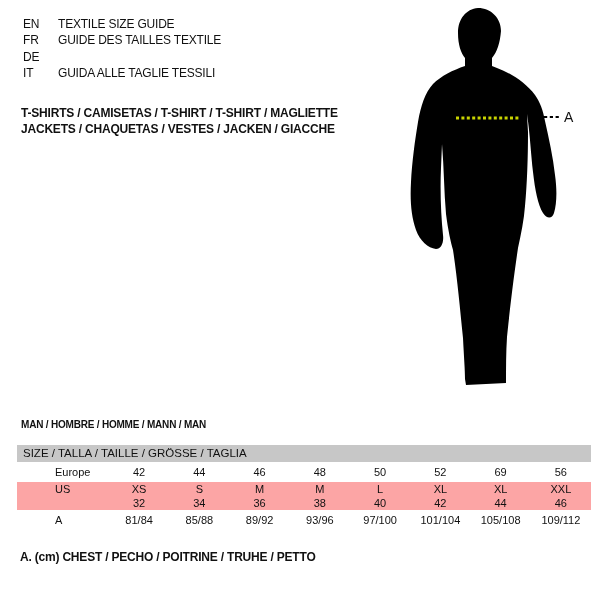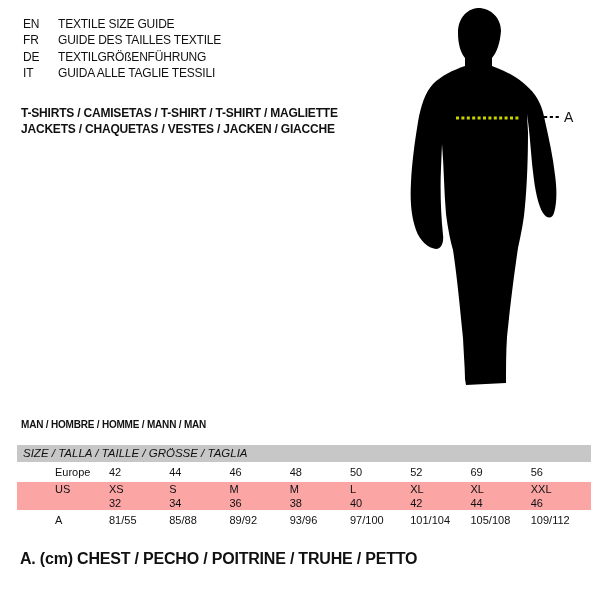"TEXTILGRÖßENFÜHRUNG" span.lbl { html: <span>TEXTILGRÖßENFÜHRUNG</span> -> none }
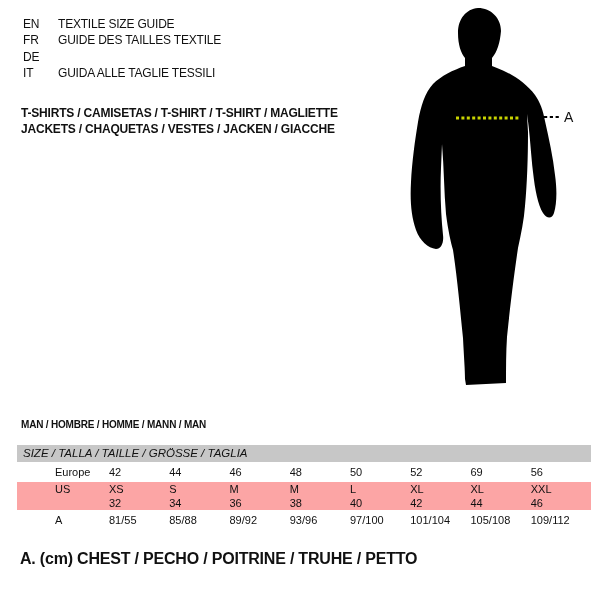"SIZE / TALLA / TAILLE" .thead { font-style: italic -> none }
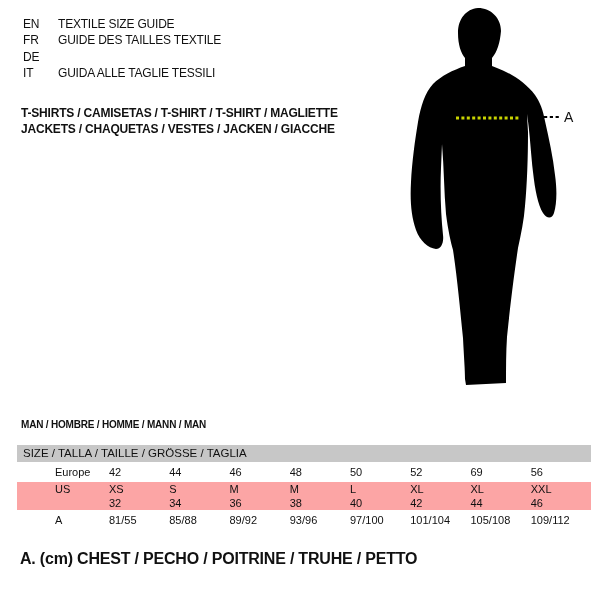"42" .trow .c { text-align: none -> center }
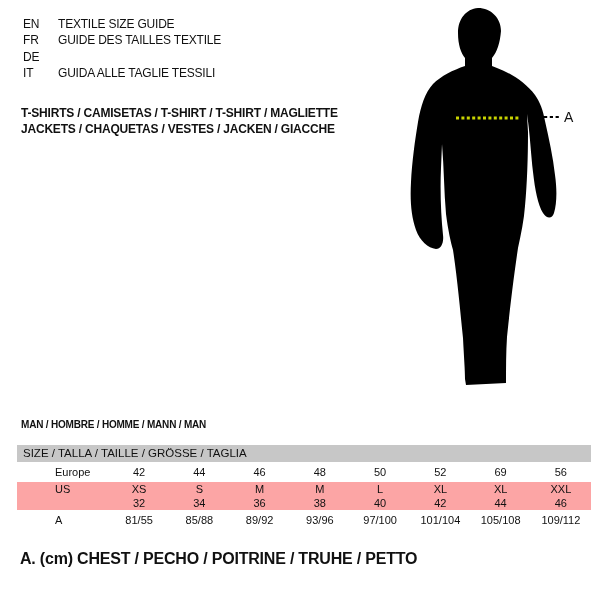"81/55" span.c { text: 81/55 -> 81/84 }
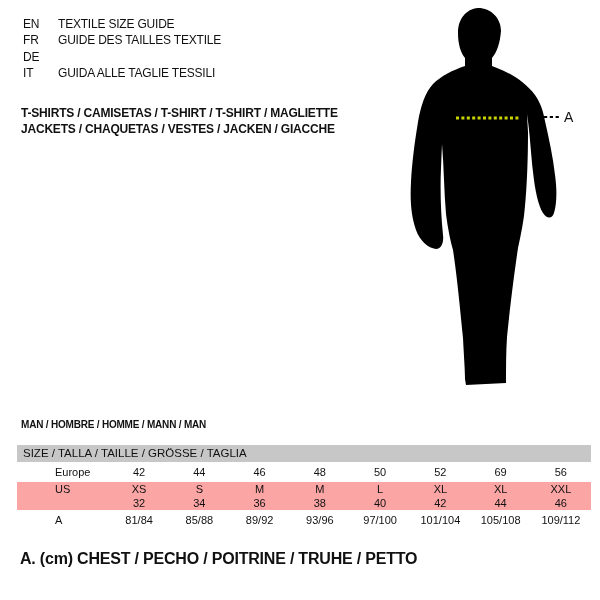"A. (cm) CHEST / PECHO" .footnote { font-size: 16px -> 12px }
